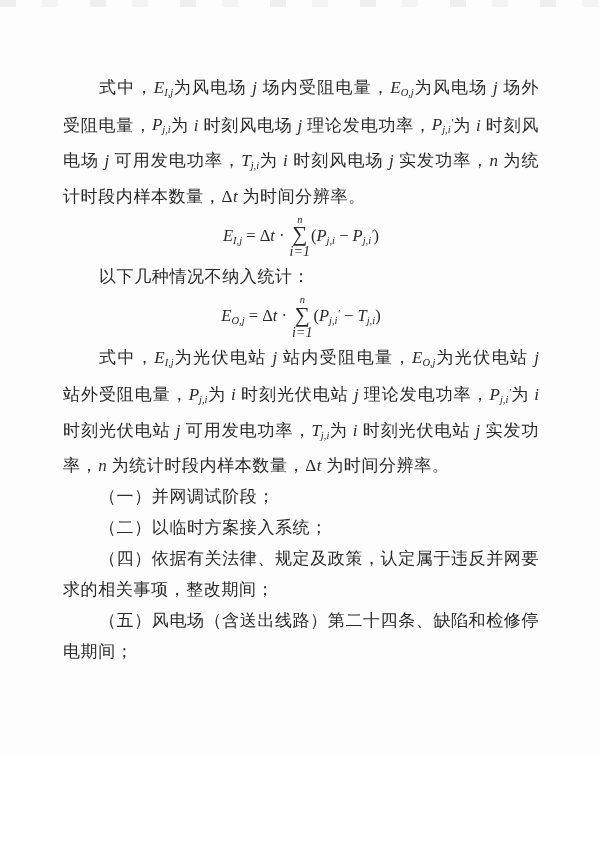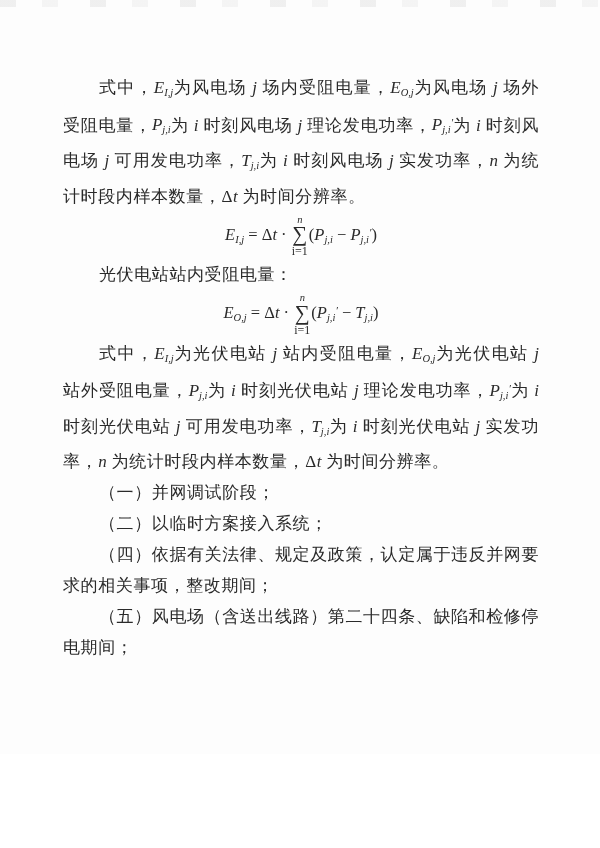"i=1" .sum-bot { font-size: 12px -> 14px; font-style: none -> italic }
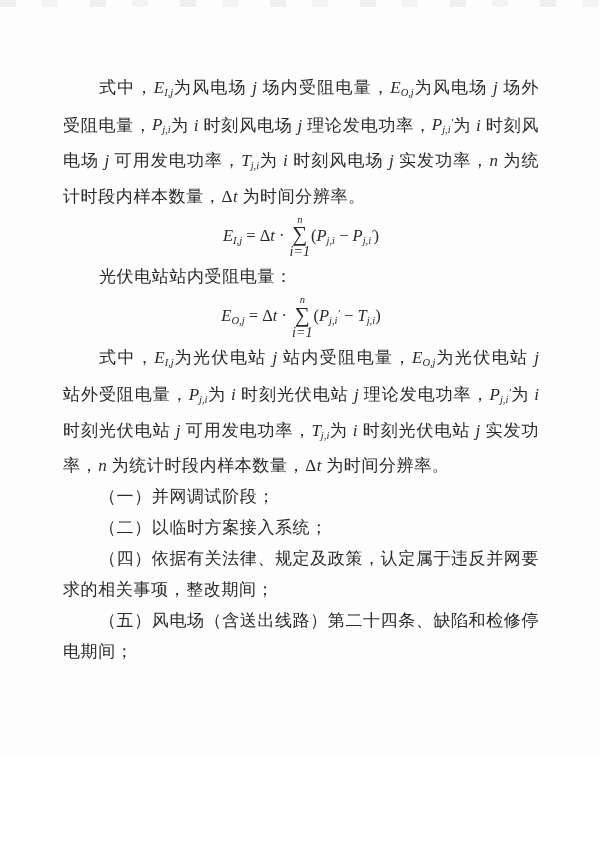"光伏电站站内受阻电量：" span { text: 光伏电站站内受阻电量 -> 以下几种情况不纳入统计 }
